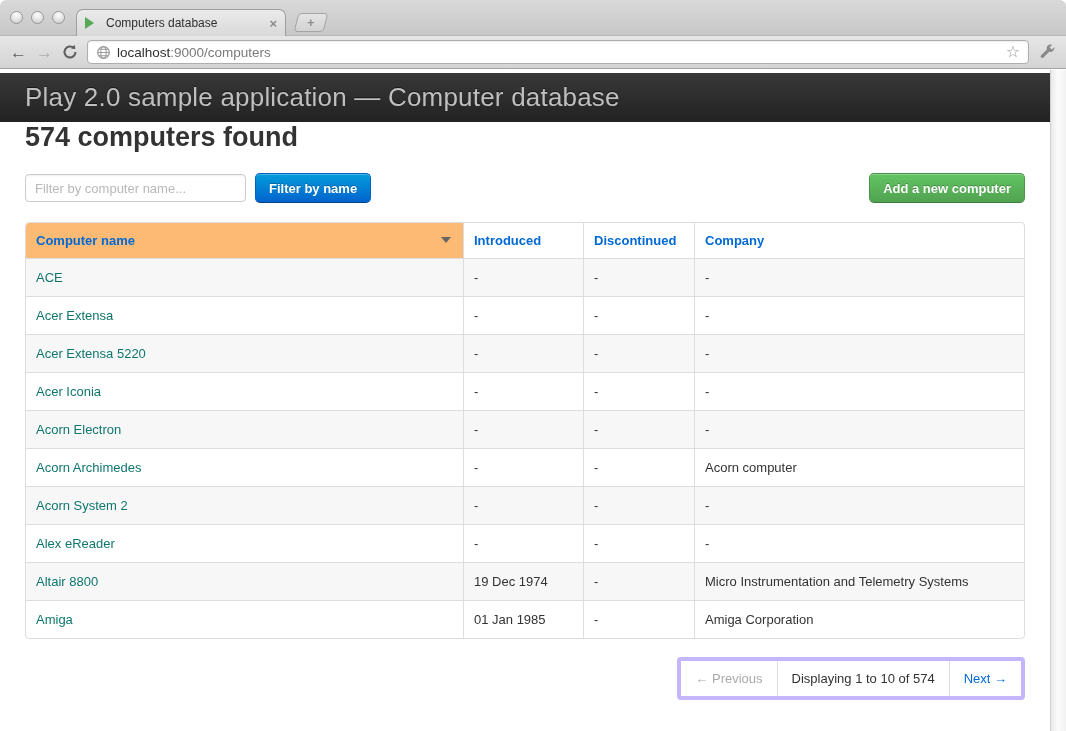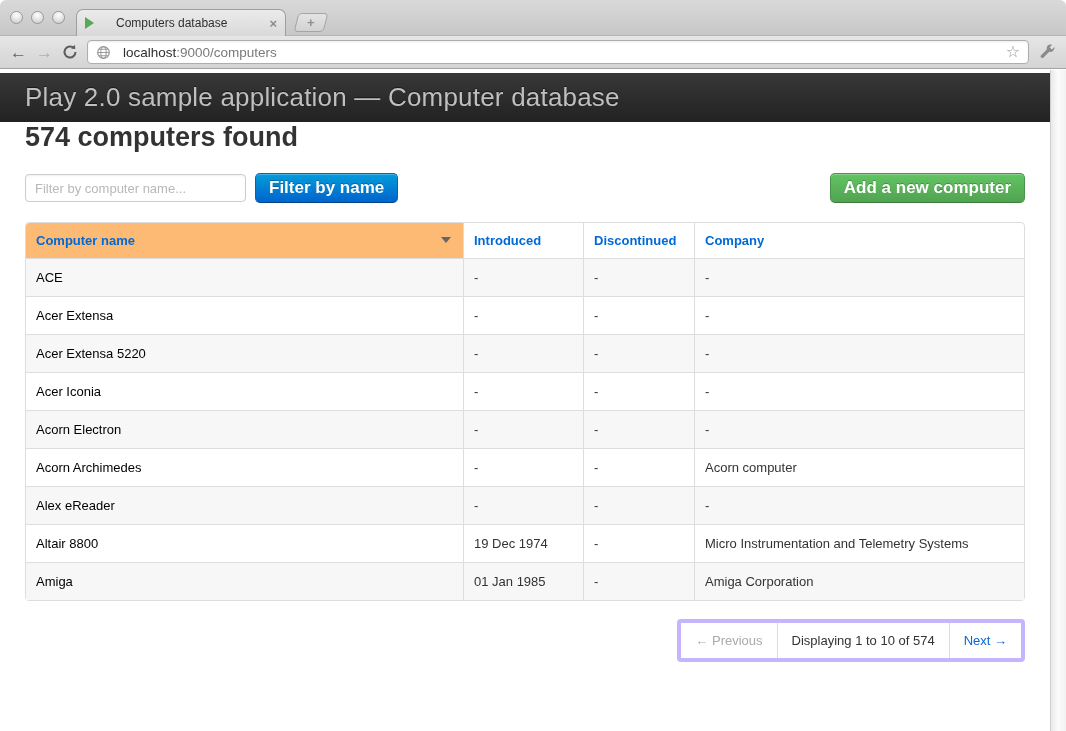"Computers database" .tab { gap: 22px -> 12px }
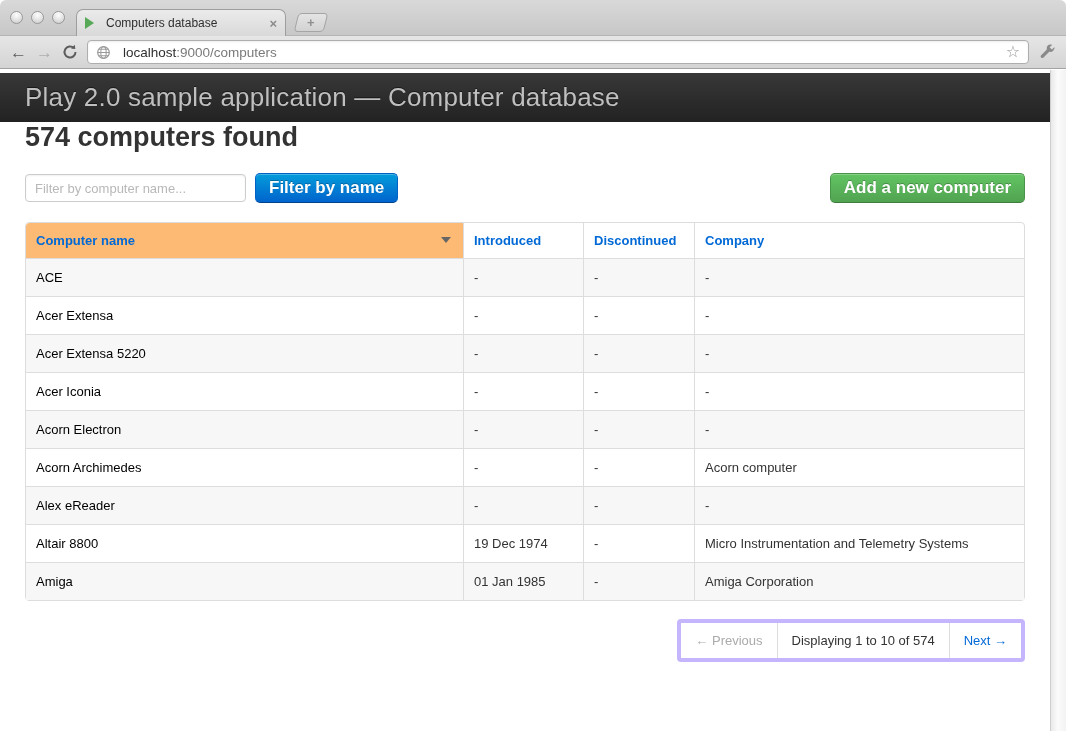"localhost:9000/computers" .omnibox { gap: 12px -> 6px }
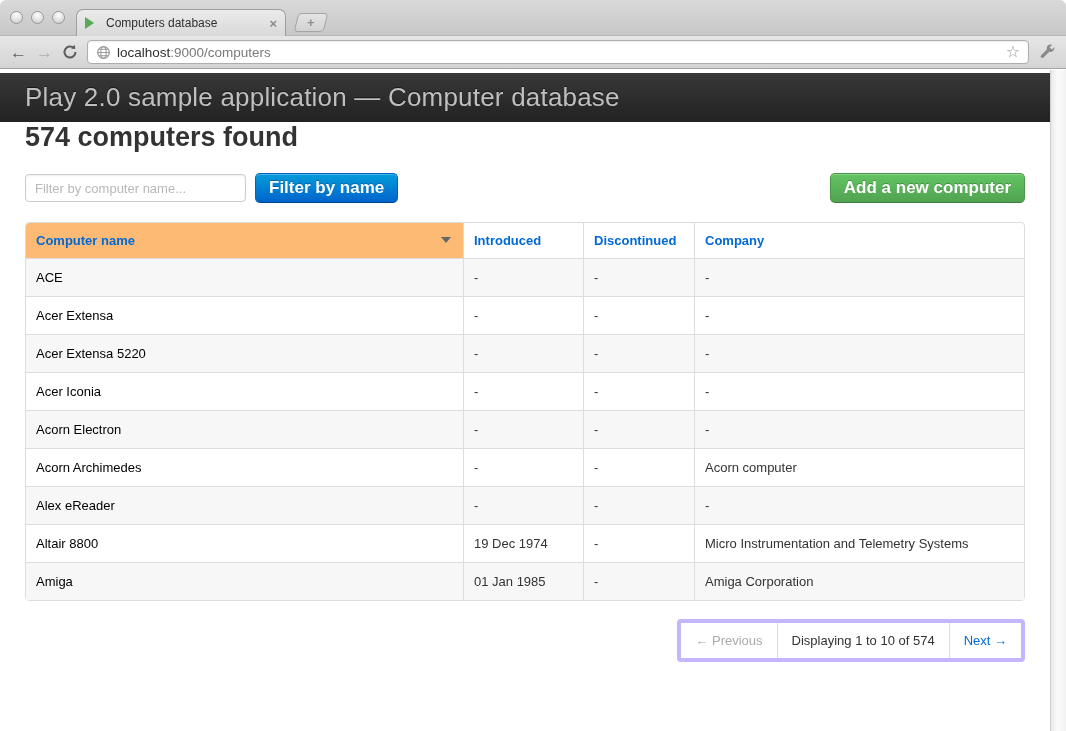"Filter by name" .btn { font-size: 17px -> 13px }
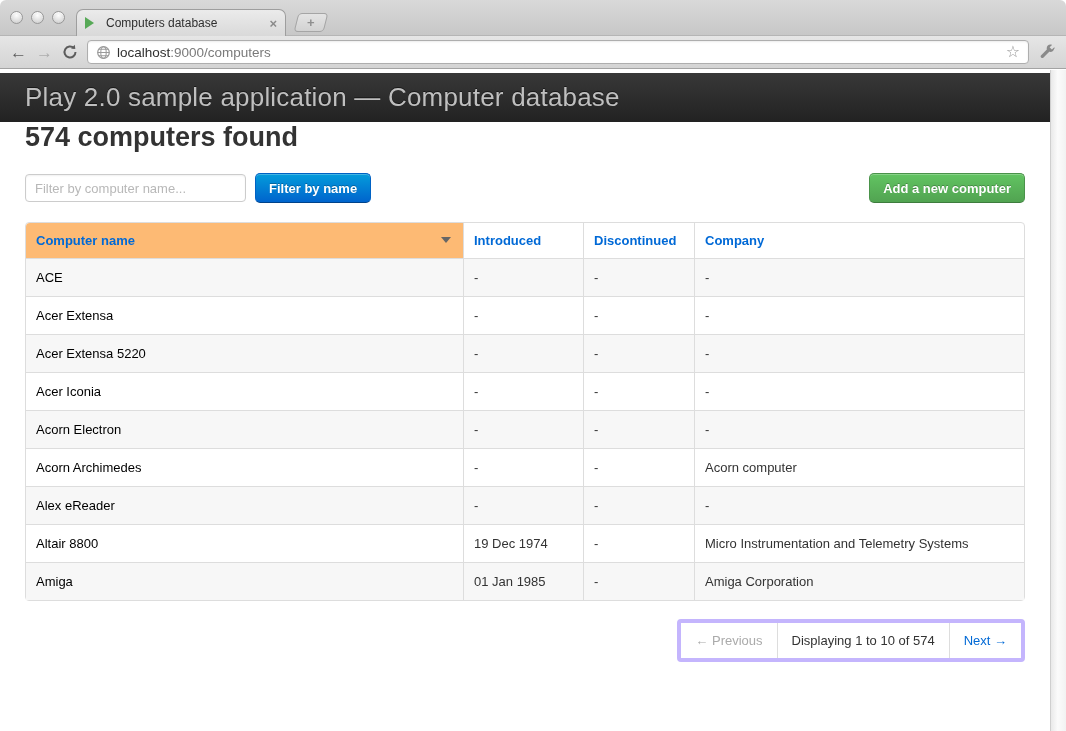"ACE" td a { color: #000000 -> #0f766e }
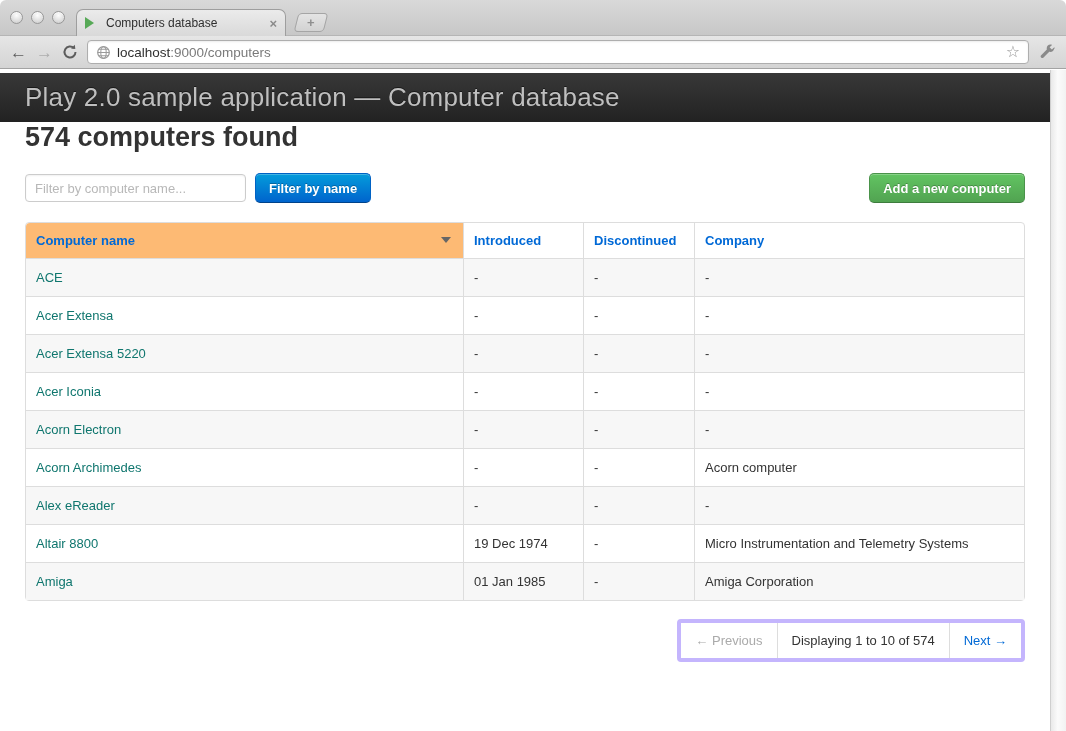"Acorn System 2" tr { html: none -> <tr> <td><a>Acorn System 2</a></td> <td>-</td> <td>-</td> <td>-</td> </tr> }
